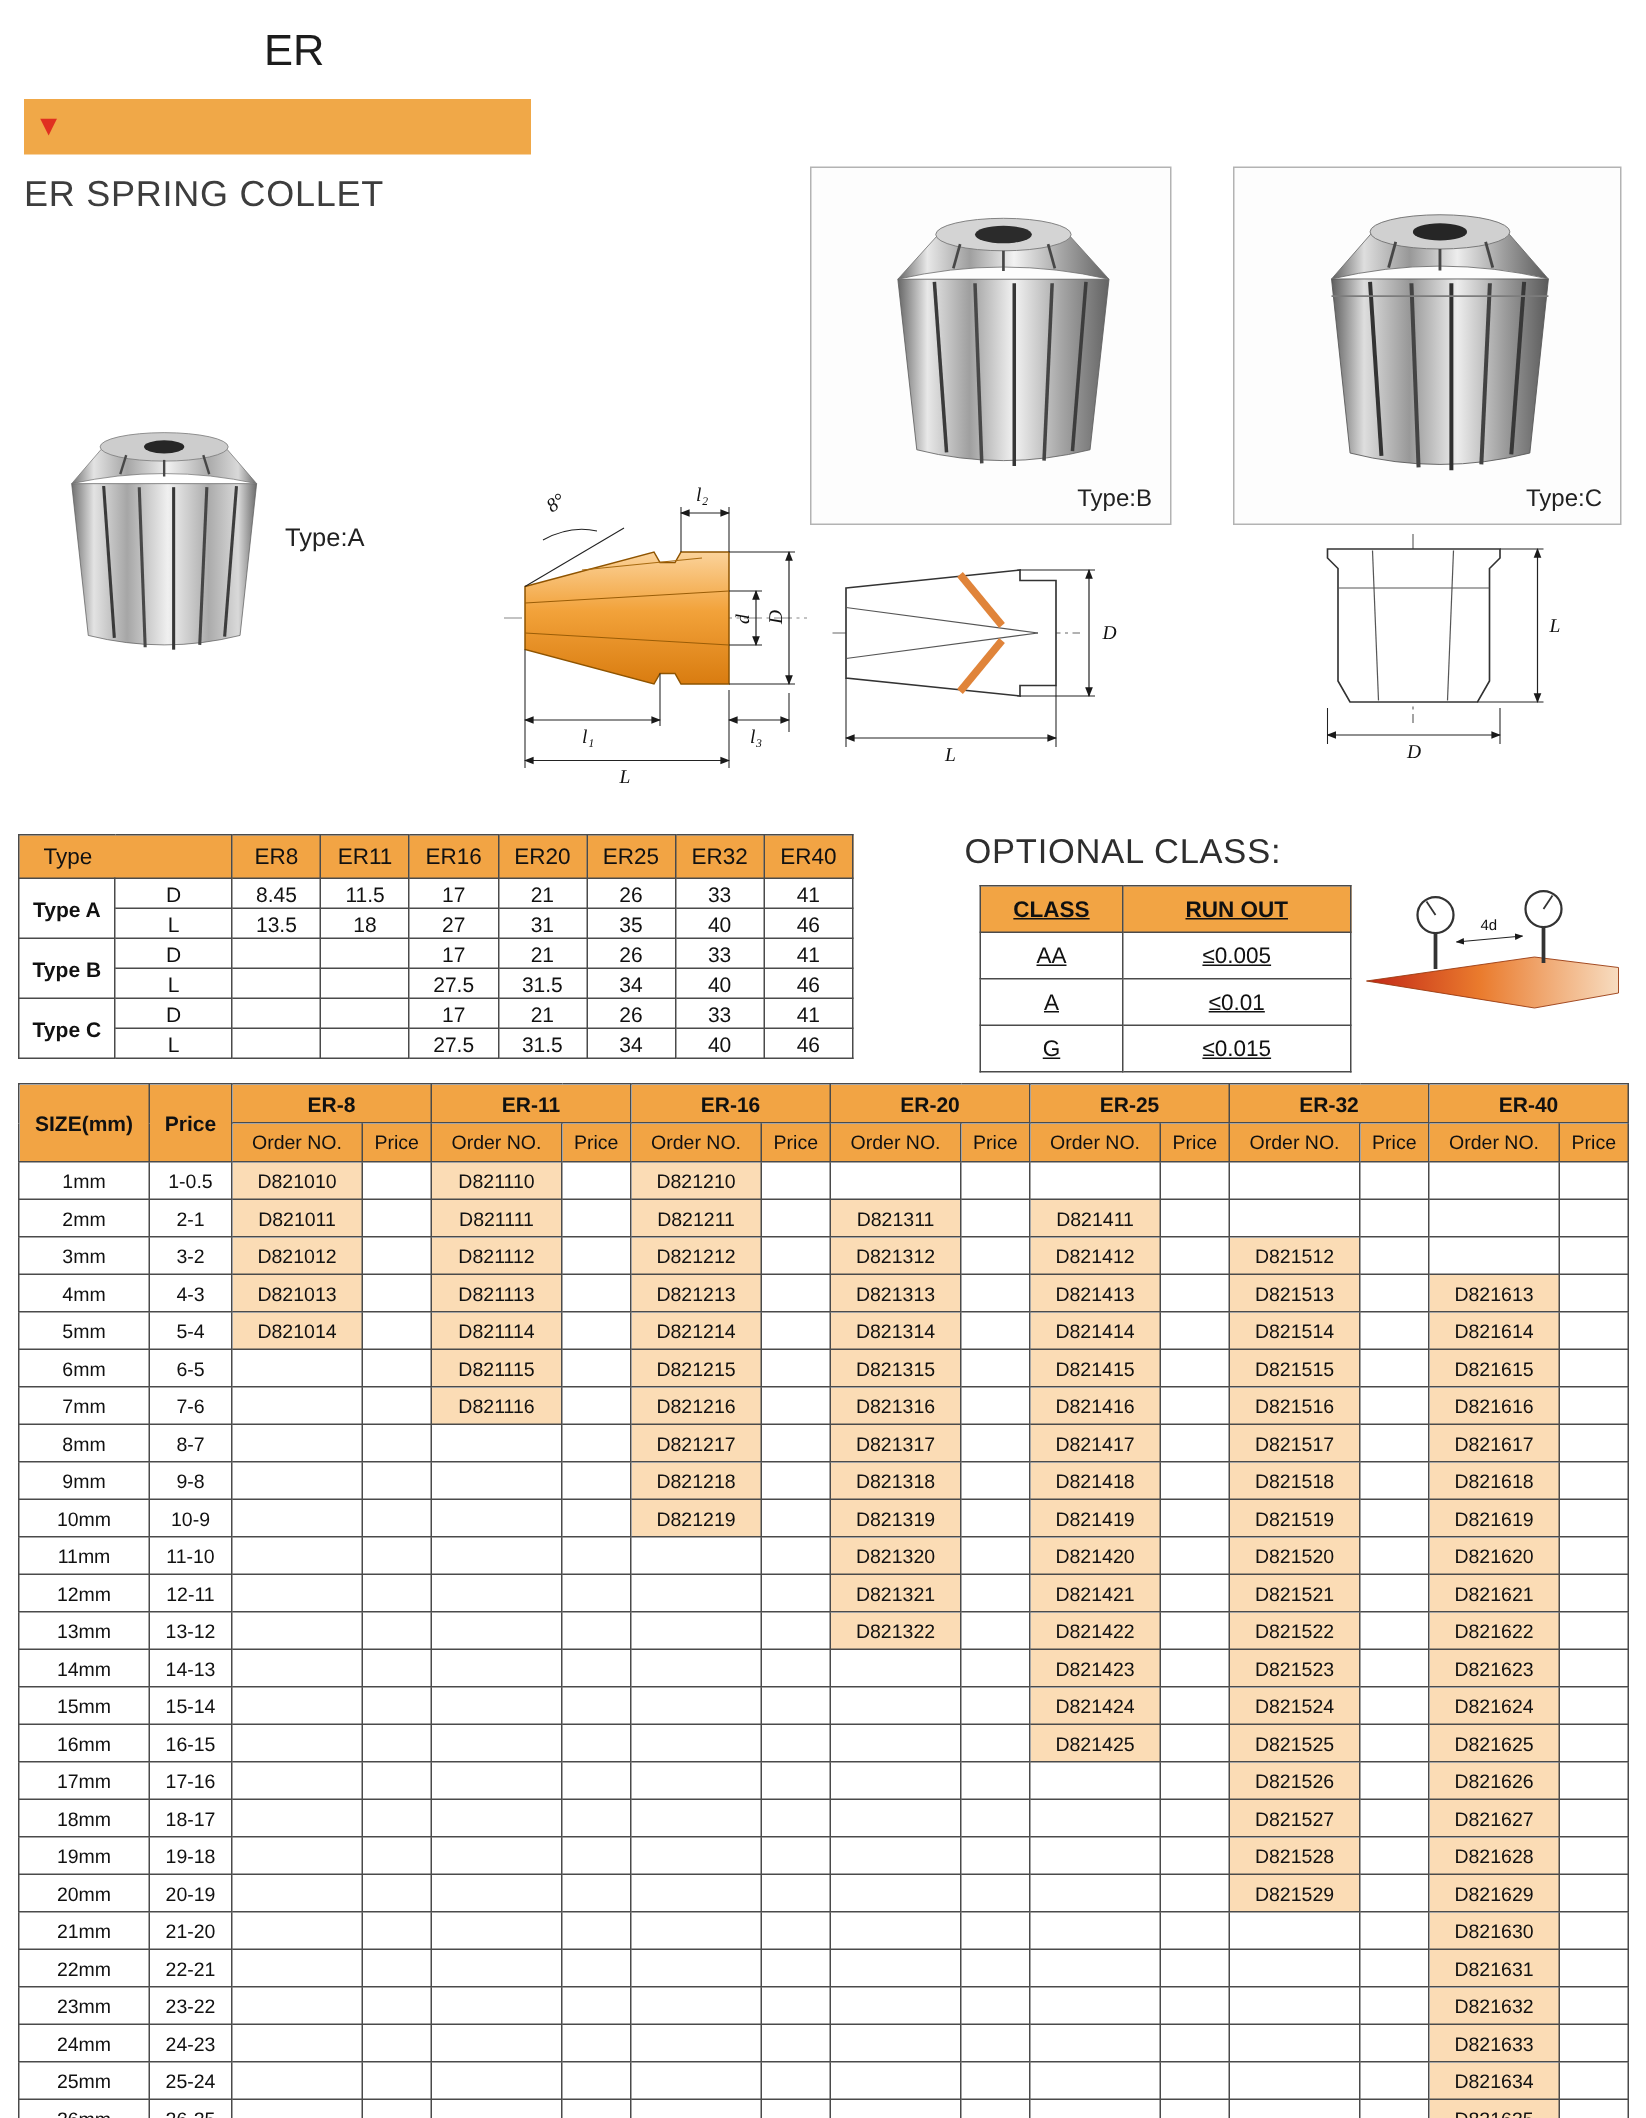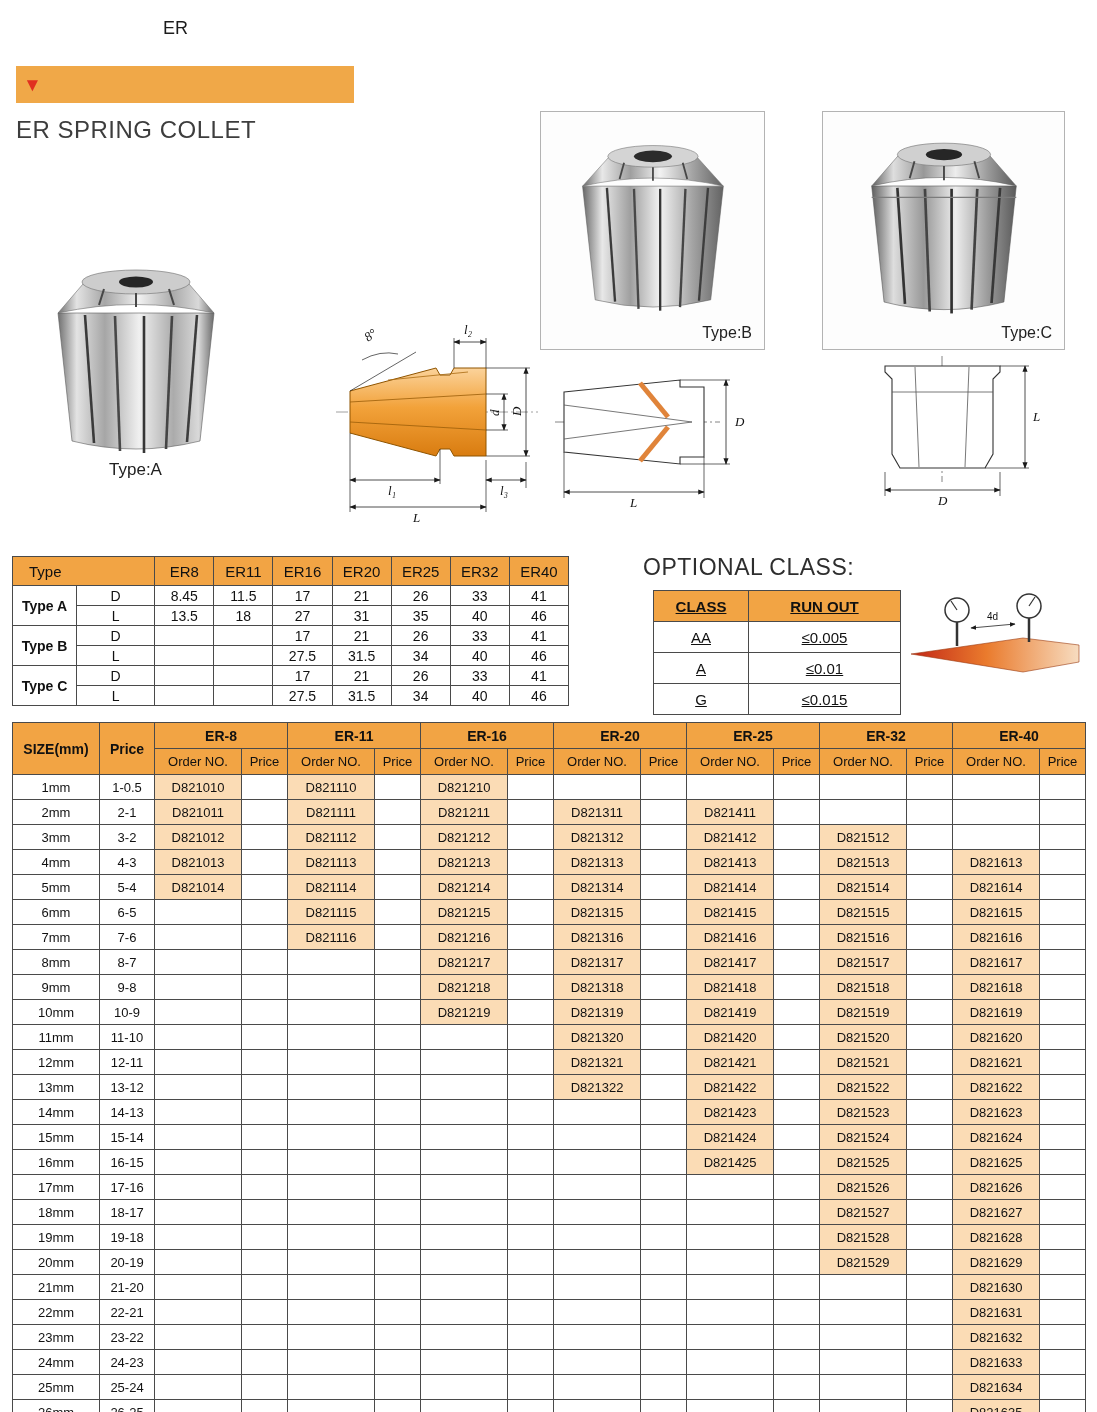"ER" .series-label { font-size: 18px -> 29px; left: 163px -> 176px }
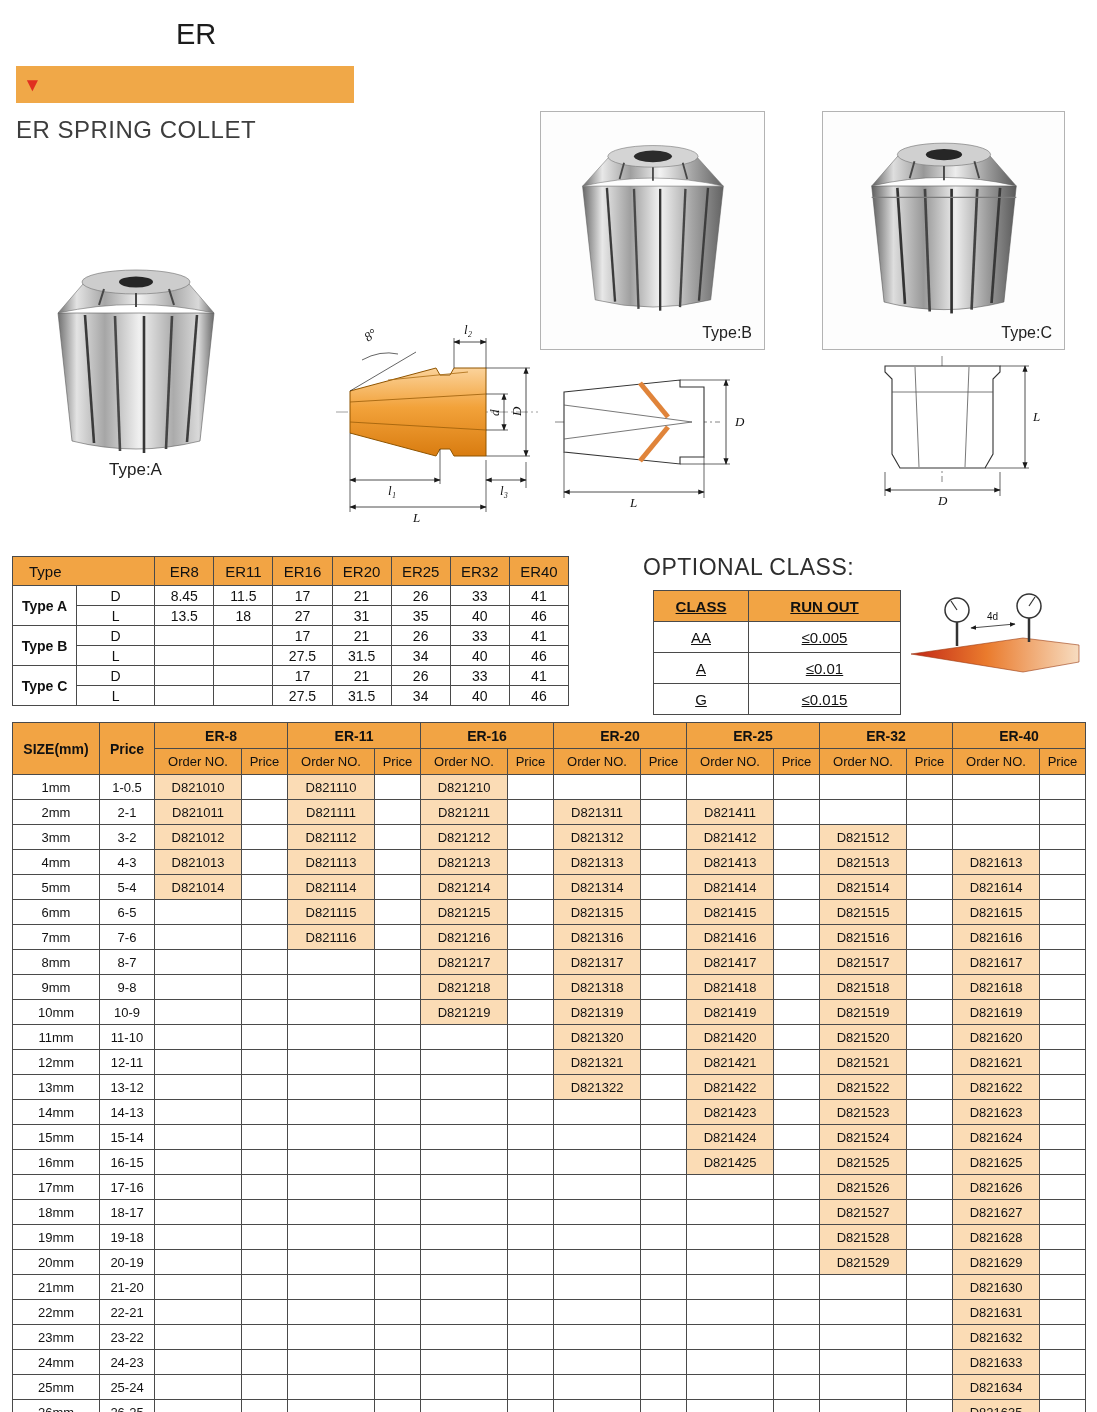"Type:B" .photo-box { padding-left: none -> 16px }
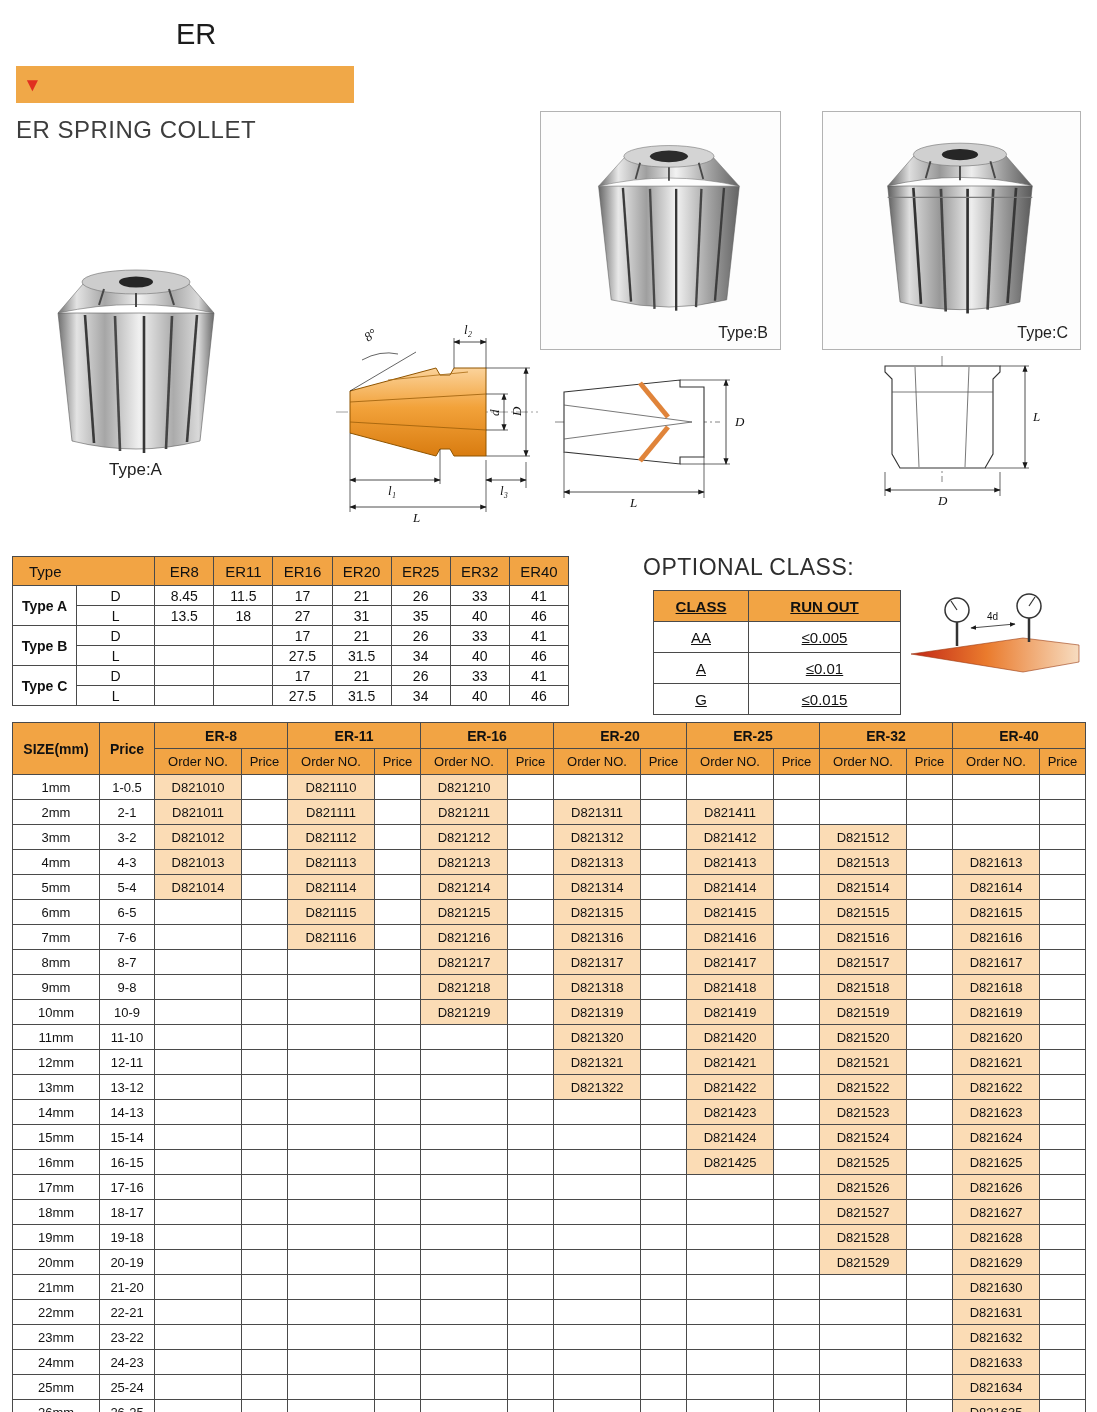"Type:A" .figure { flex-direction: column -> row }
